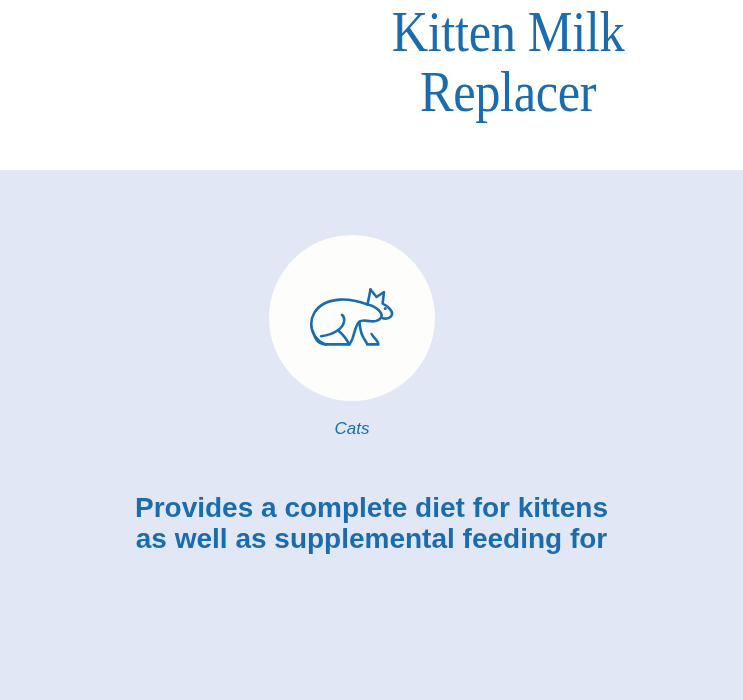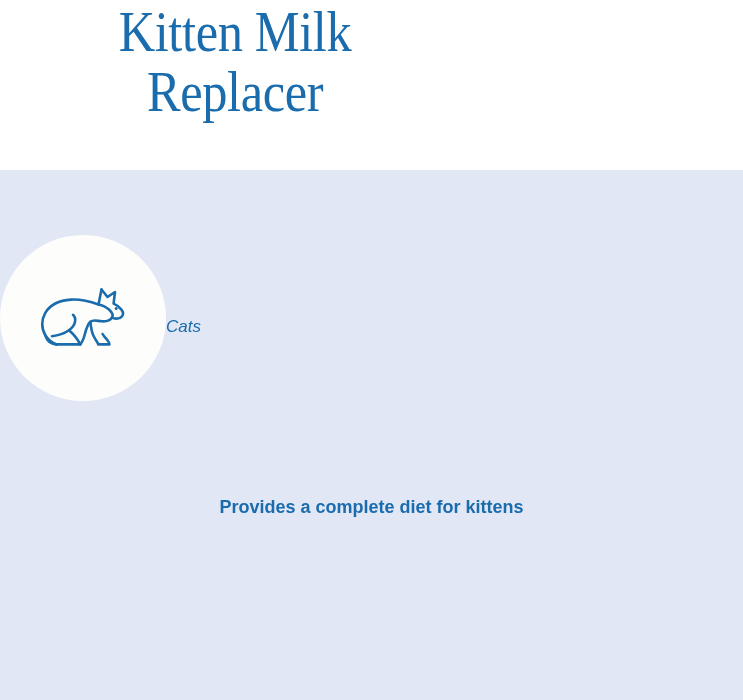"Kitten Milk" .header-band { justify-content: flex-start -> flex-end }
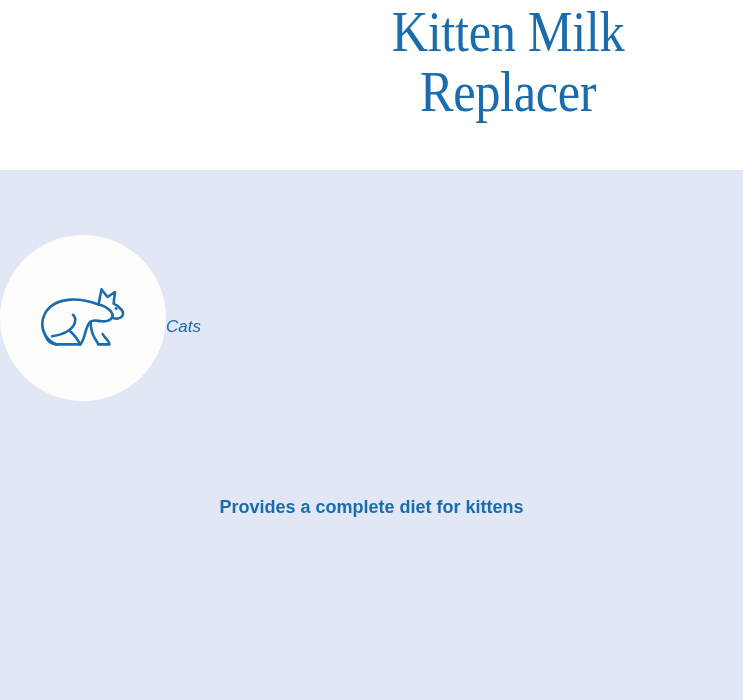"Cats" .species-badge { flex-direction: row -> column; padding-left: none -> 48px }
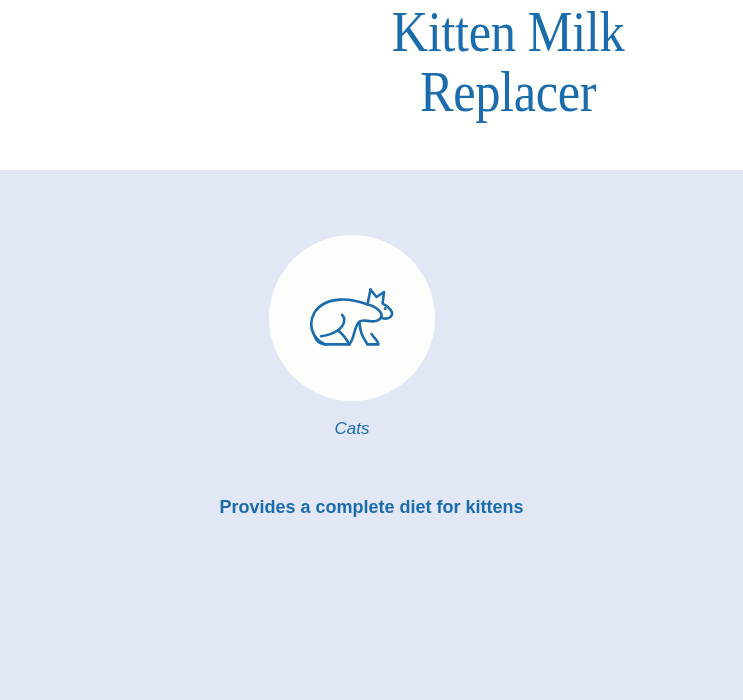"Provides a complete diet for" .description { font-size: 18px -> 28px }
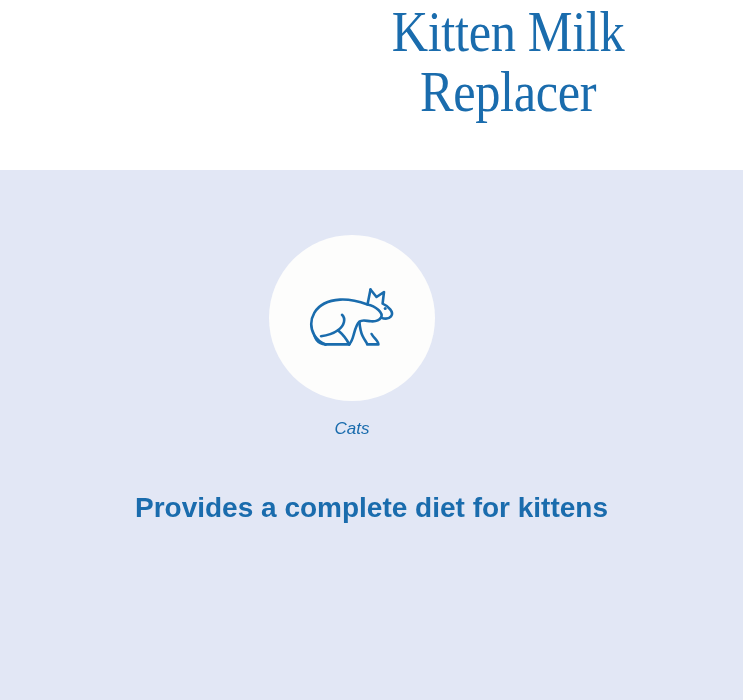"as well as supplemental feeding" span.desc-line { html: none -> <span>as well as supplemental feeding for</span> }
